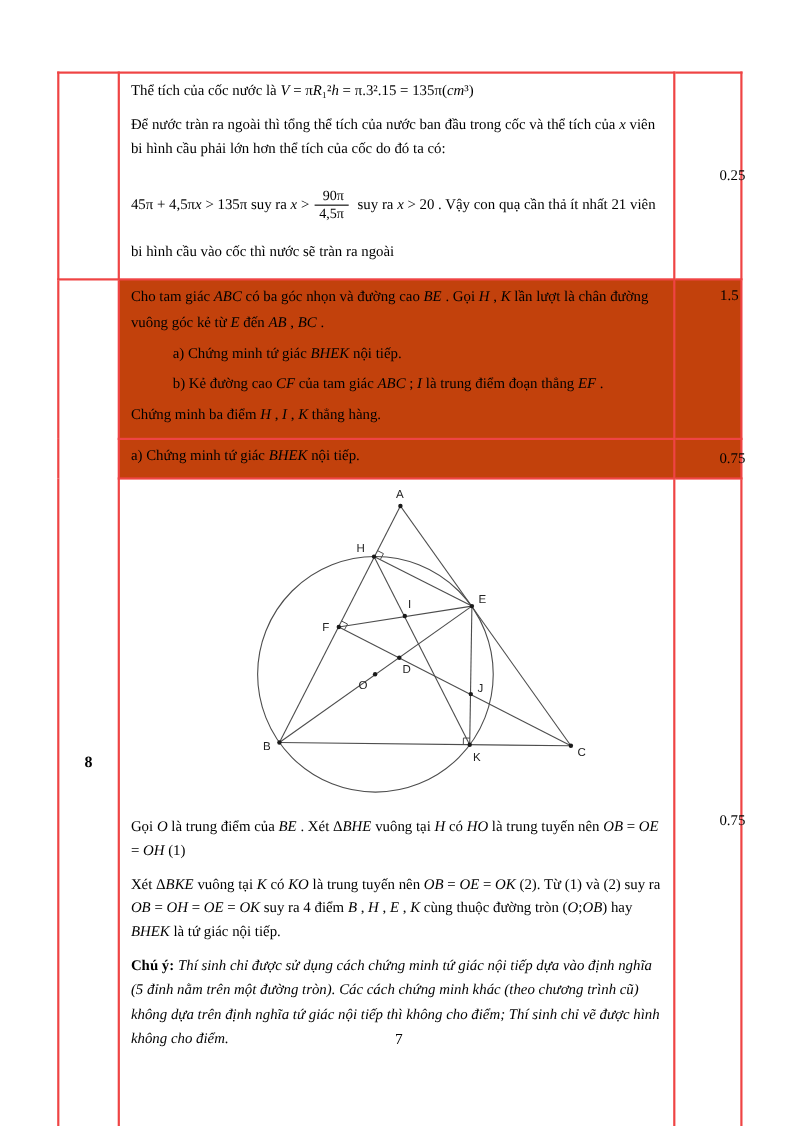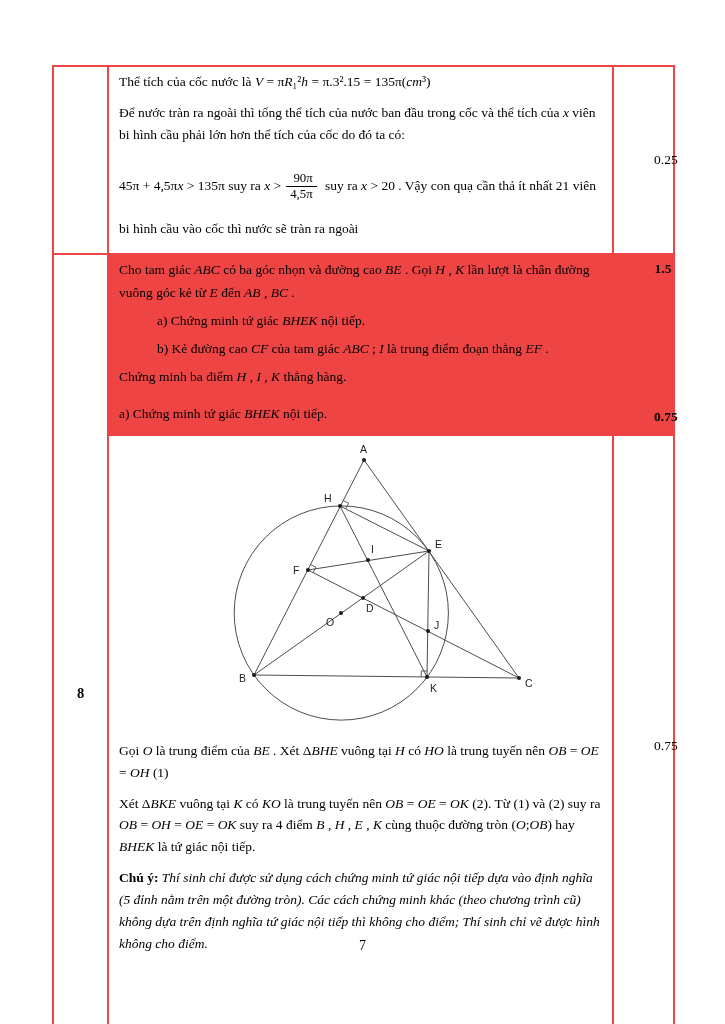"Cho tam giác ABC có" .gray { background: #ef4444 -> #c2410c }
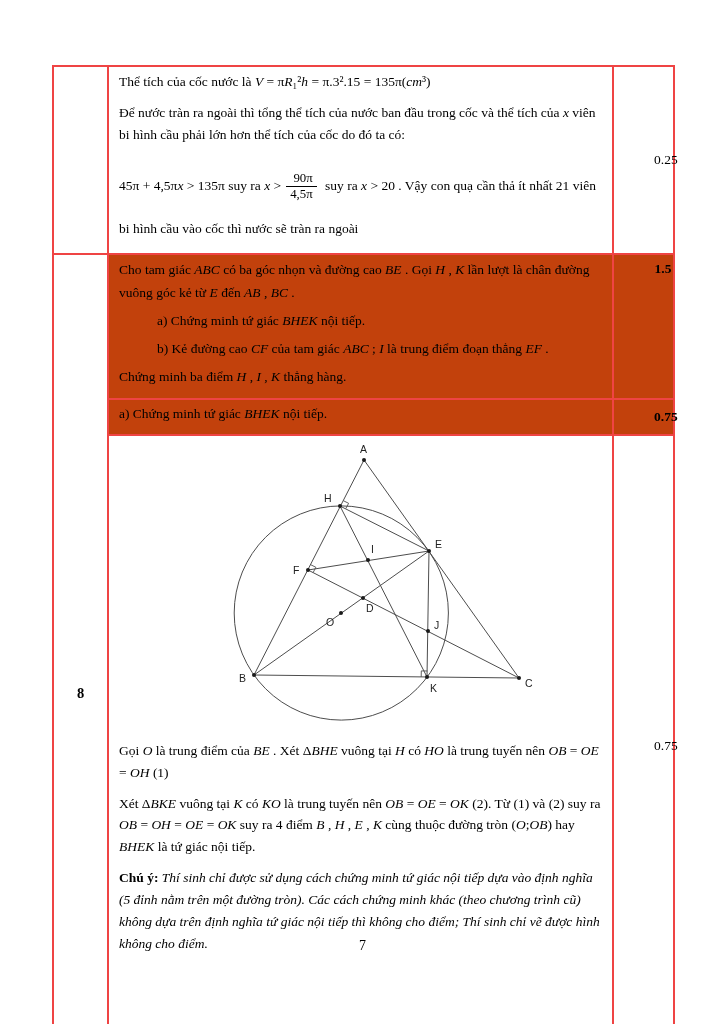"1.5" .bold { font-weight: bold -> normal }
